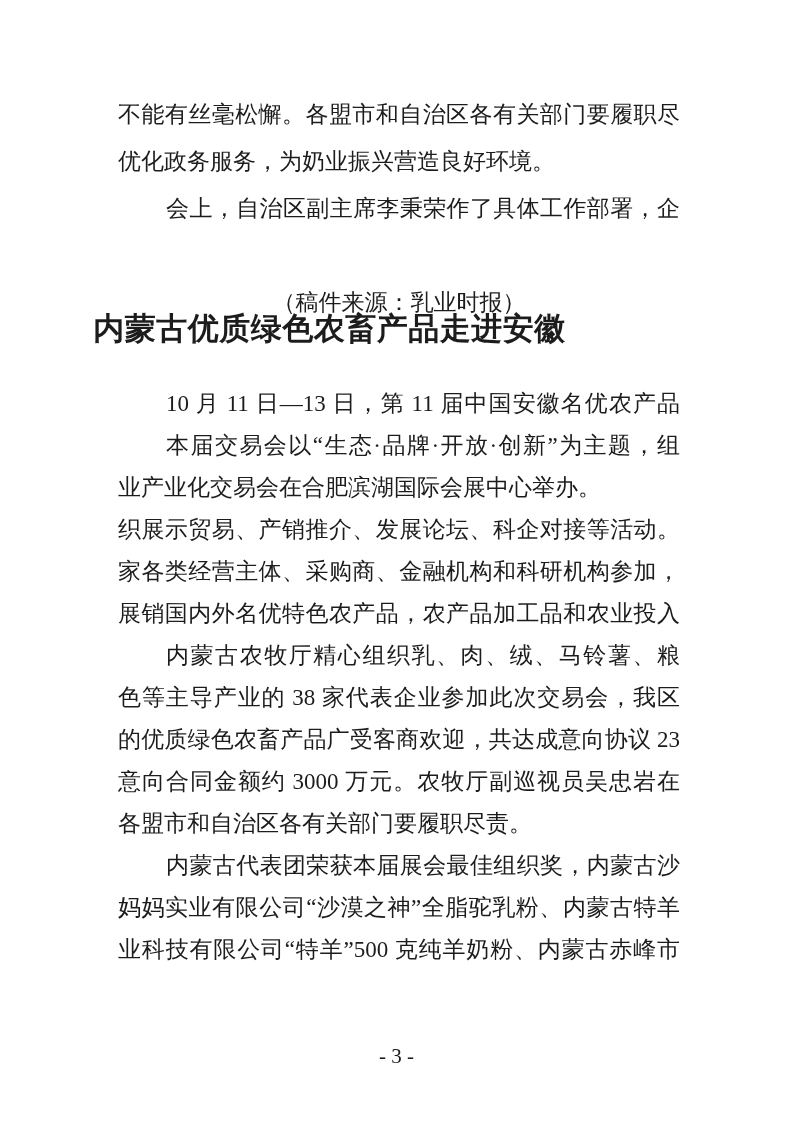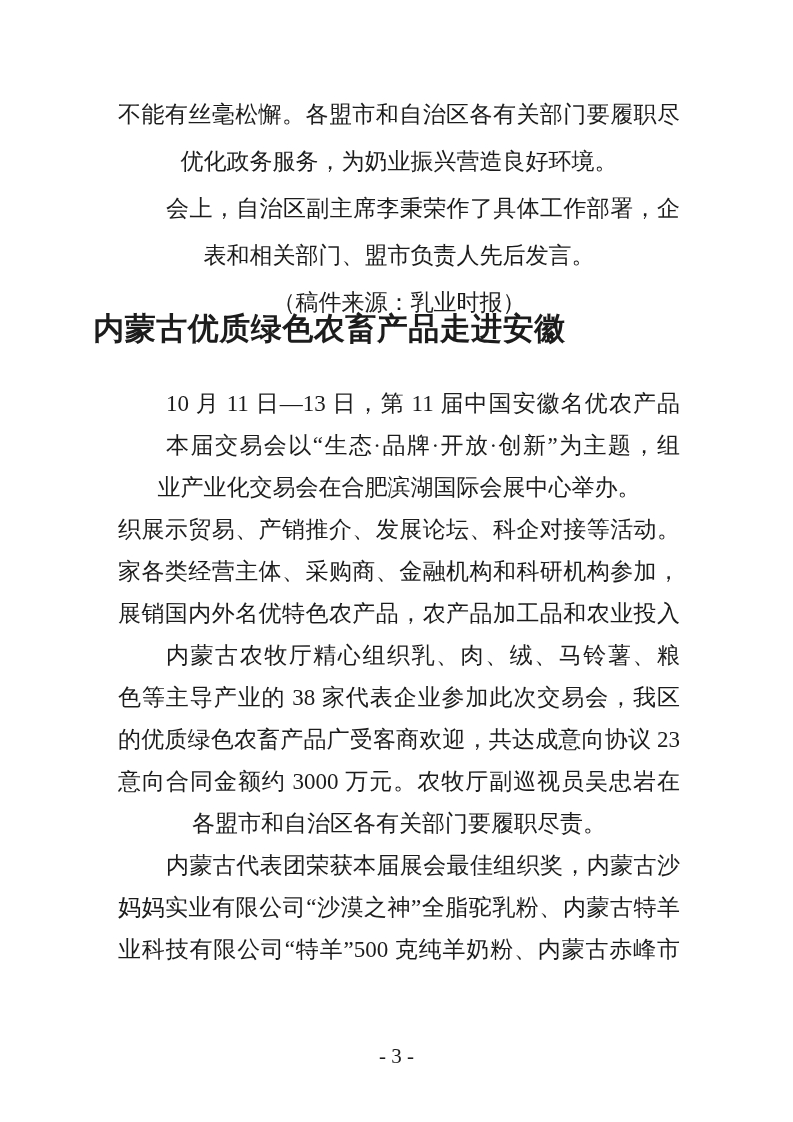"优化政务服务，为奶业振兴营造良好环境。" .line { text-align: center -> none }
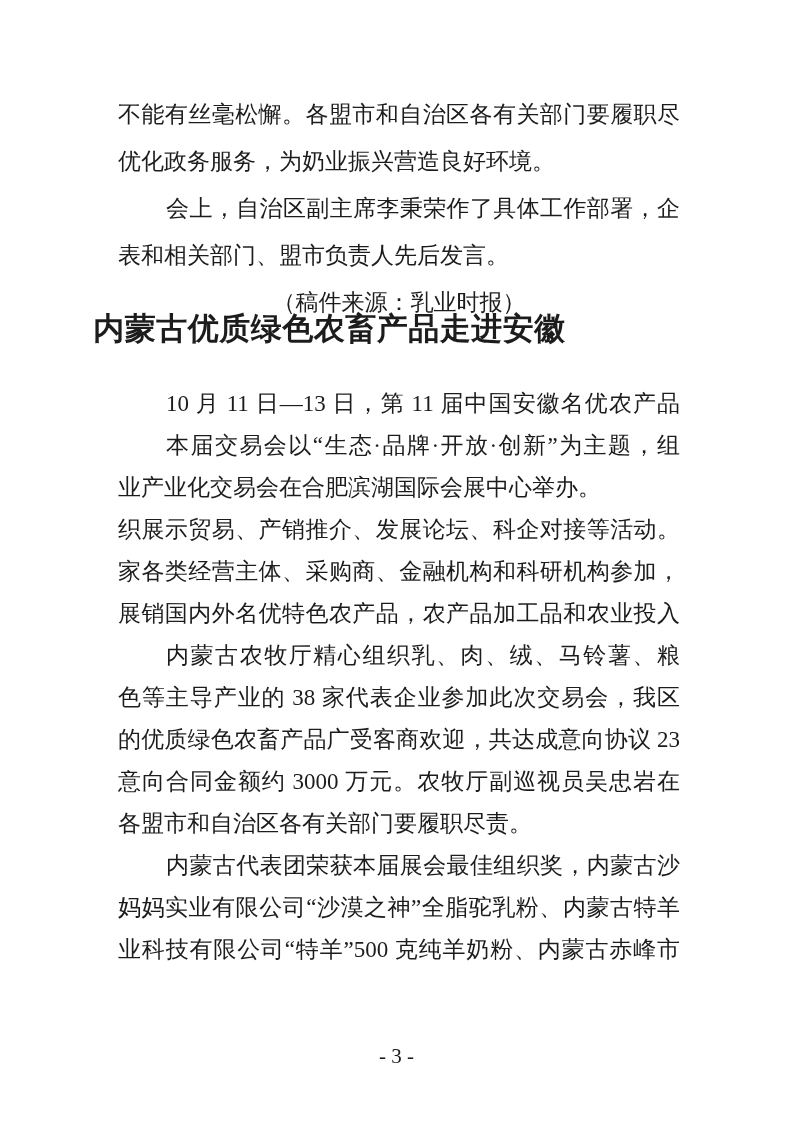"表和相关部门、盟市负责人先后发言。" div.line { html: <div>表和相关部门、盟市负责人先后发言。</div> -> none }
